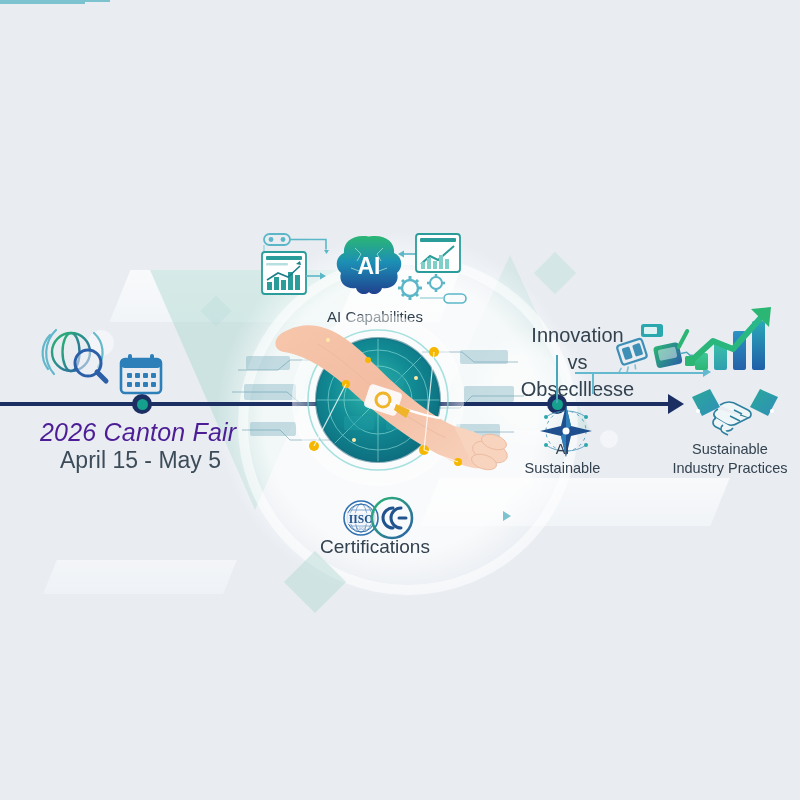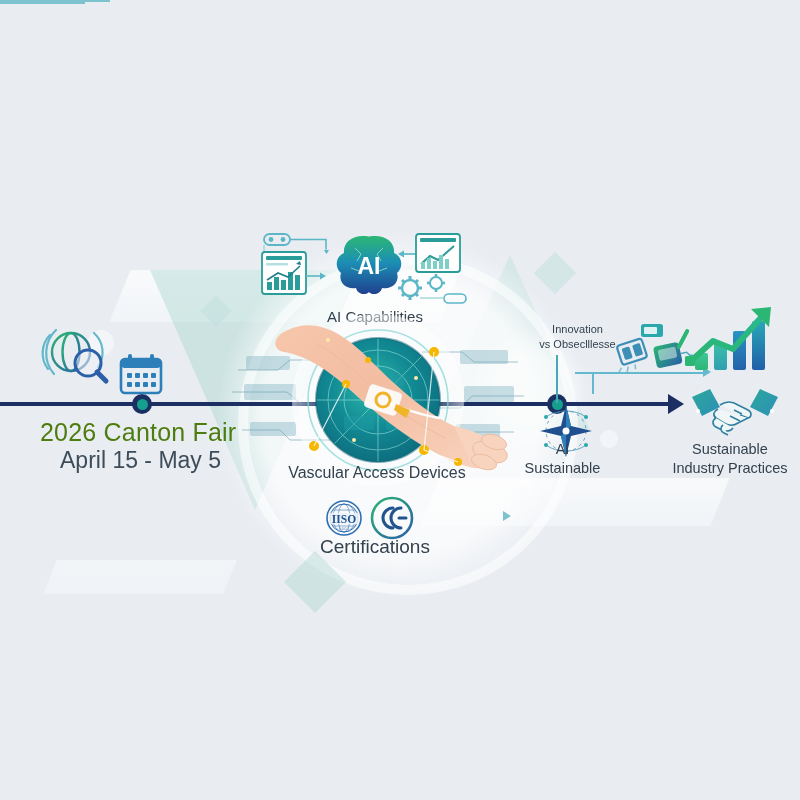"Innovation" .innov-label { font-size: 11px -> 20px }
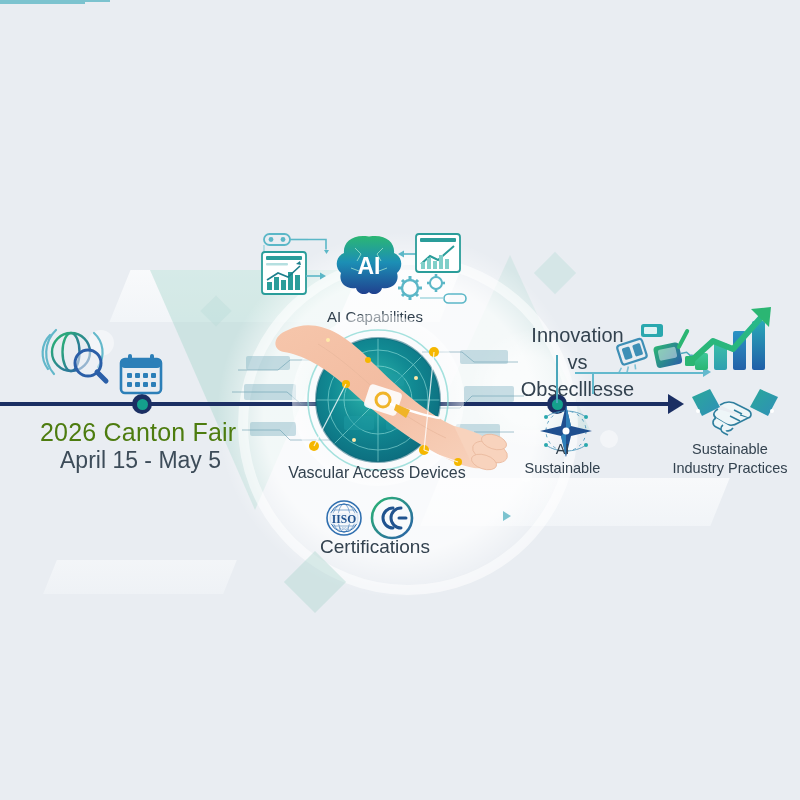"2026 Canton Fair" .event-title { color: #4d7c0f -> #4c1d95; font-style: none -> italic }
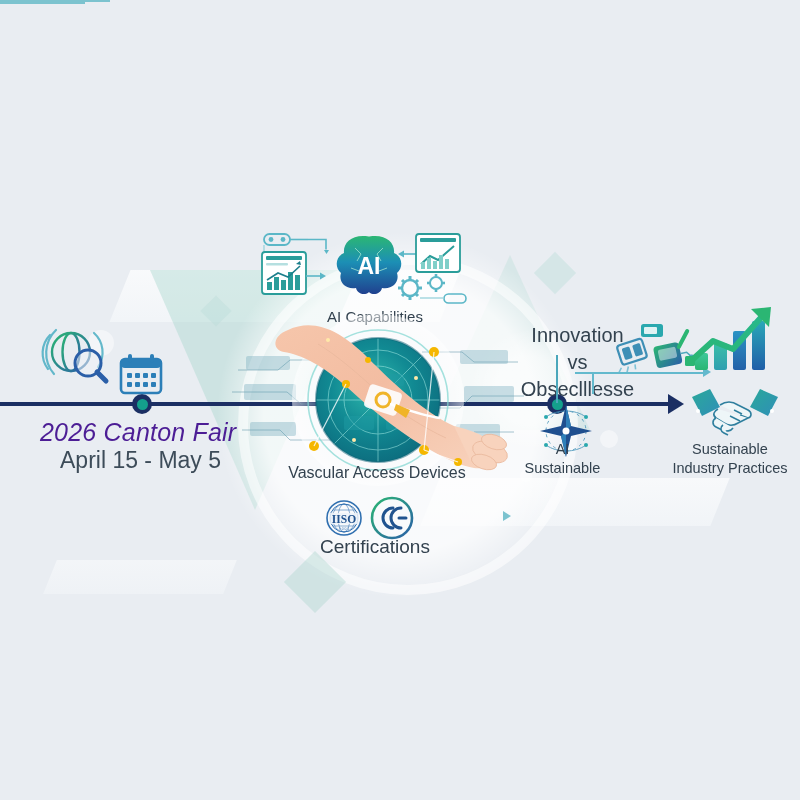"Vascular Access Devices" div.label { html: <div>Vascular Access Devices</div> -> none }
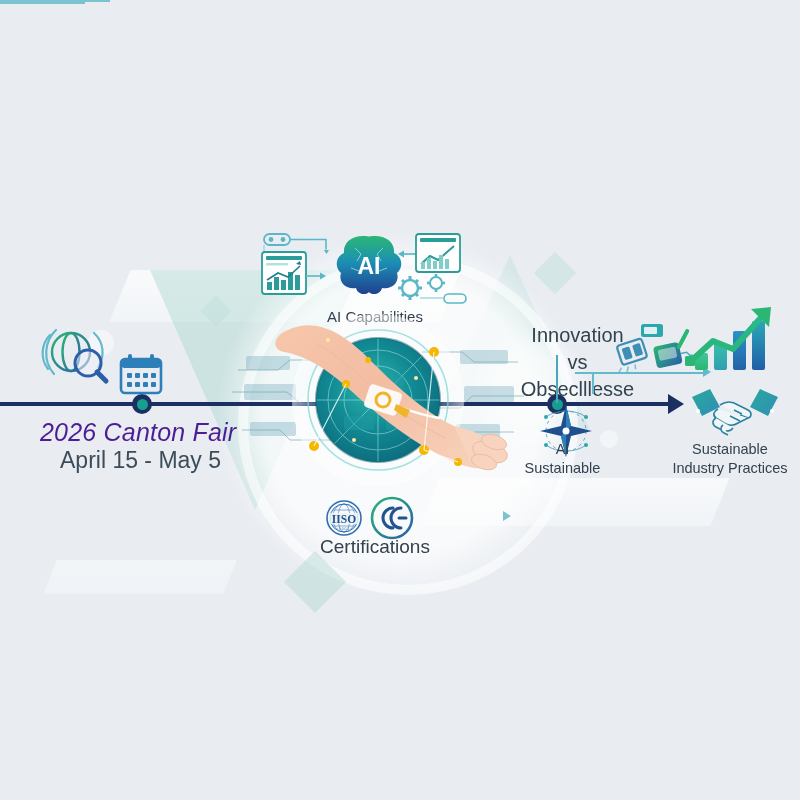"IISO" .cert-iso { left: 324px -> 341px }
